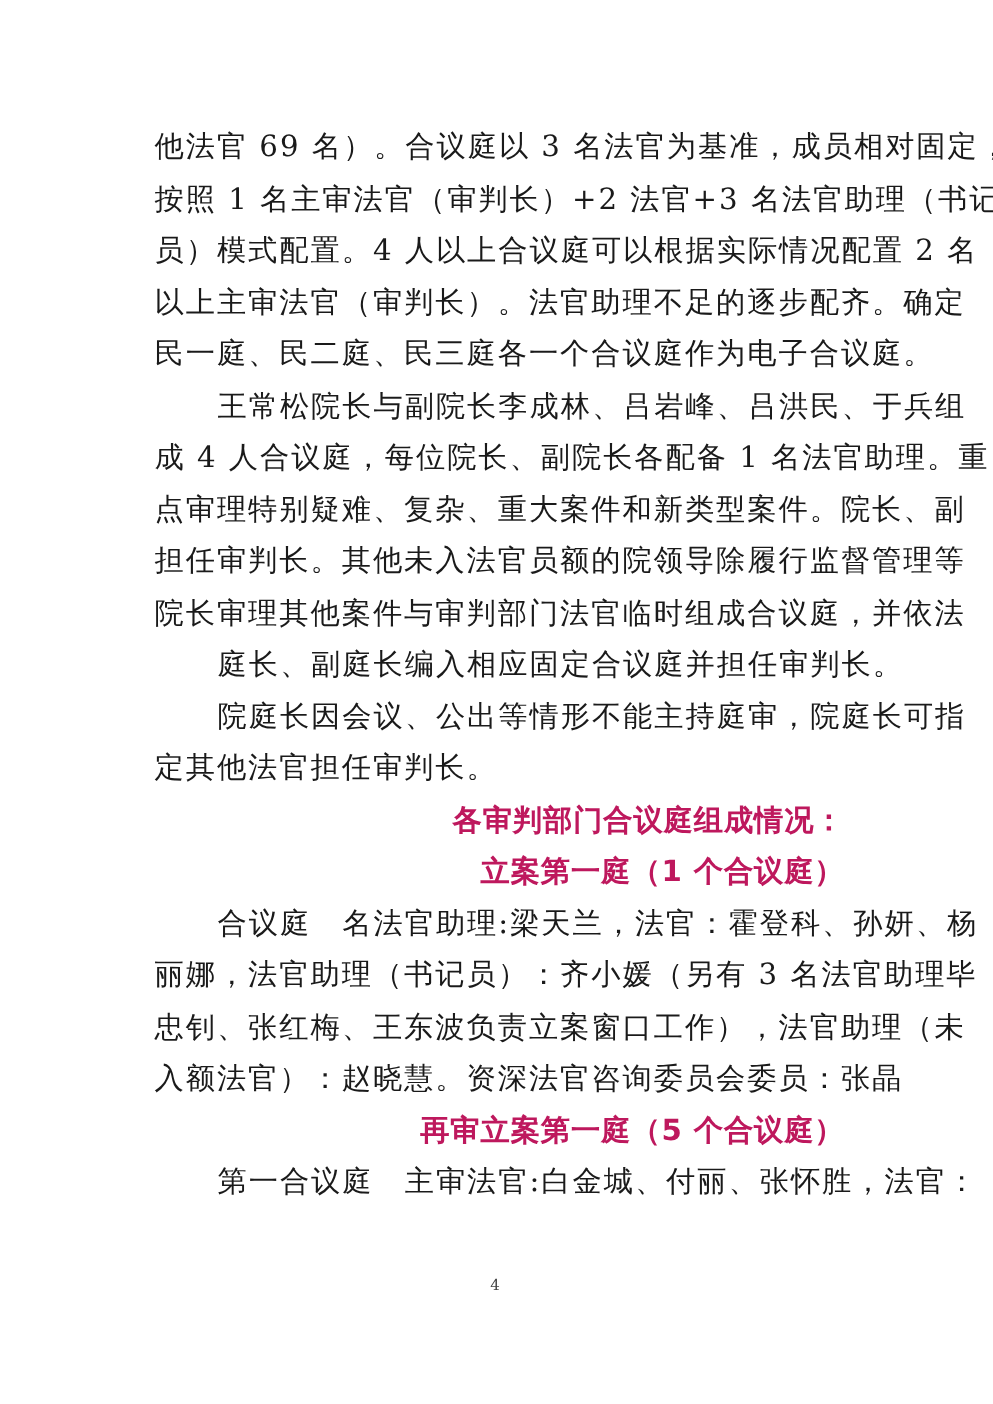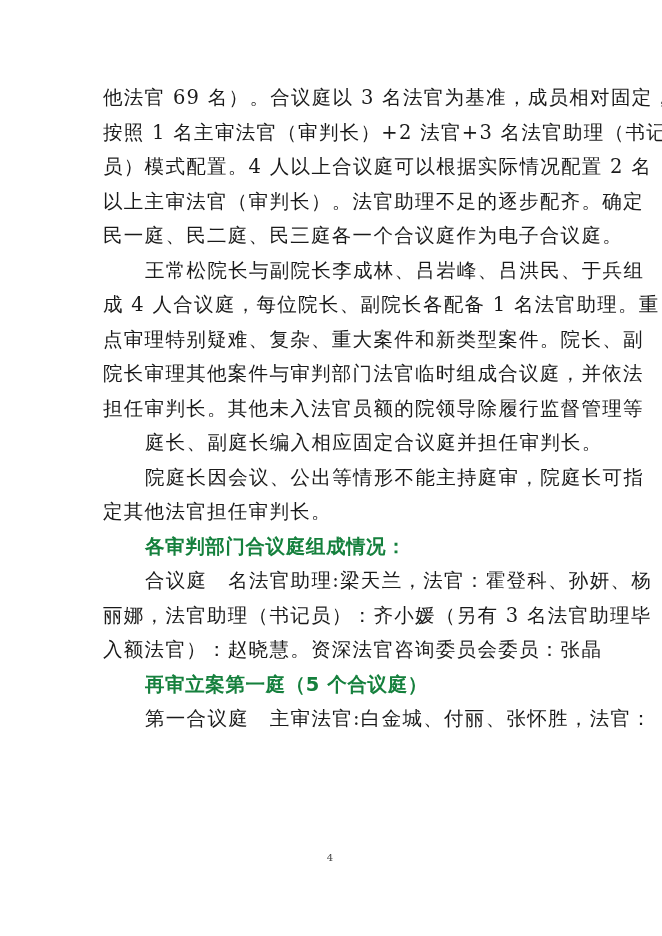"院长审理其他案件与审判部门法官临时组成合议庭，并依法" div.line { order: before "担任审判长。其他未入法官员额的院领导除履行监督管理等" -> after "担任审判长。其他未入法官员额的院领导除履行监督管理等" }
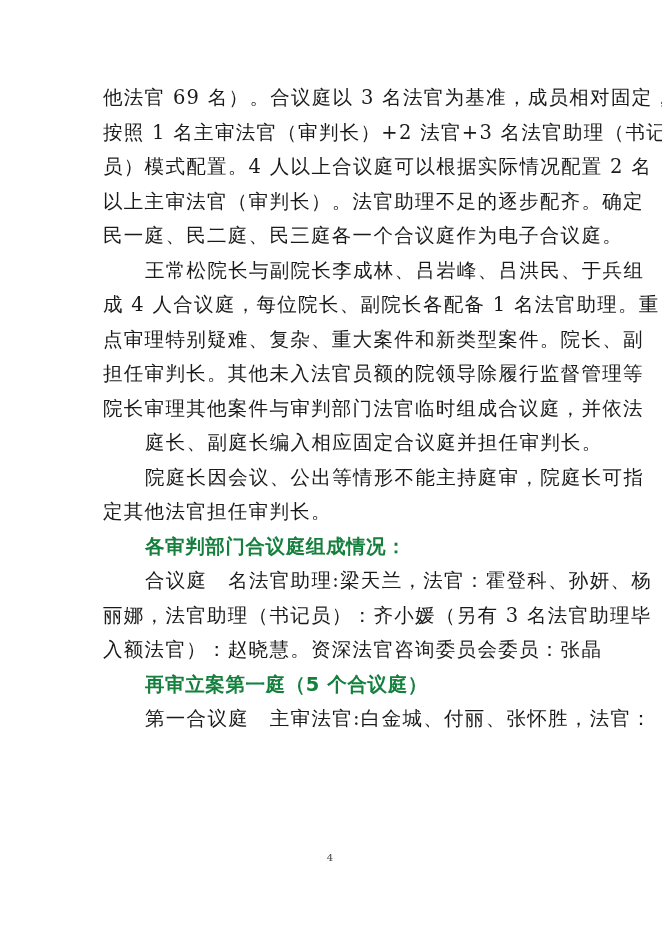"各审判部门合议庭组成情况：" .bold { color: #15803d -> #be185d; text-align: none -> right }
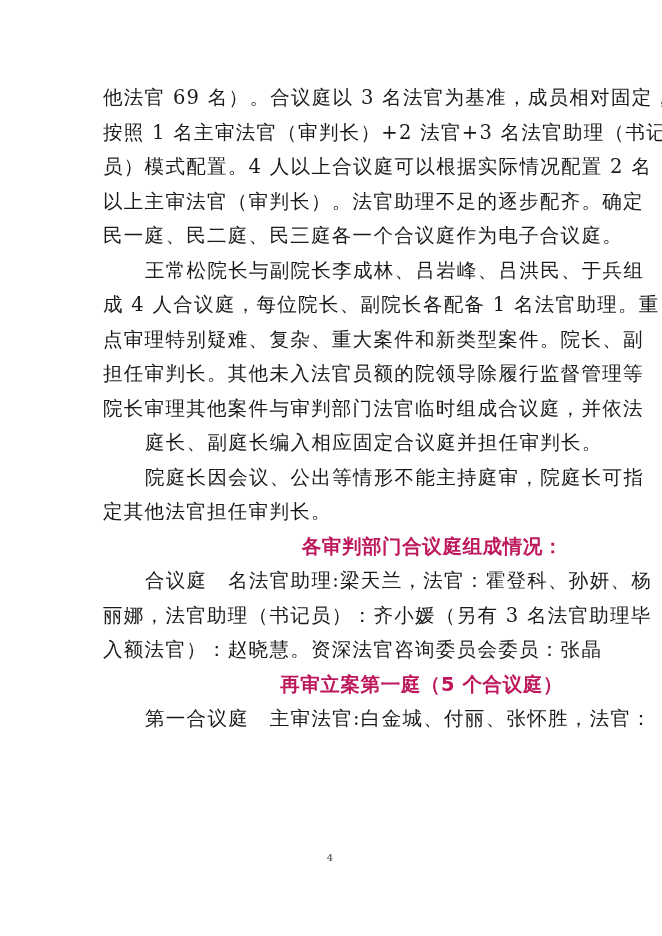"立案第一庭（1 个合议庭）" div.line { html: none -> <div>立案第一庭（1 个合议庭）</div> }
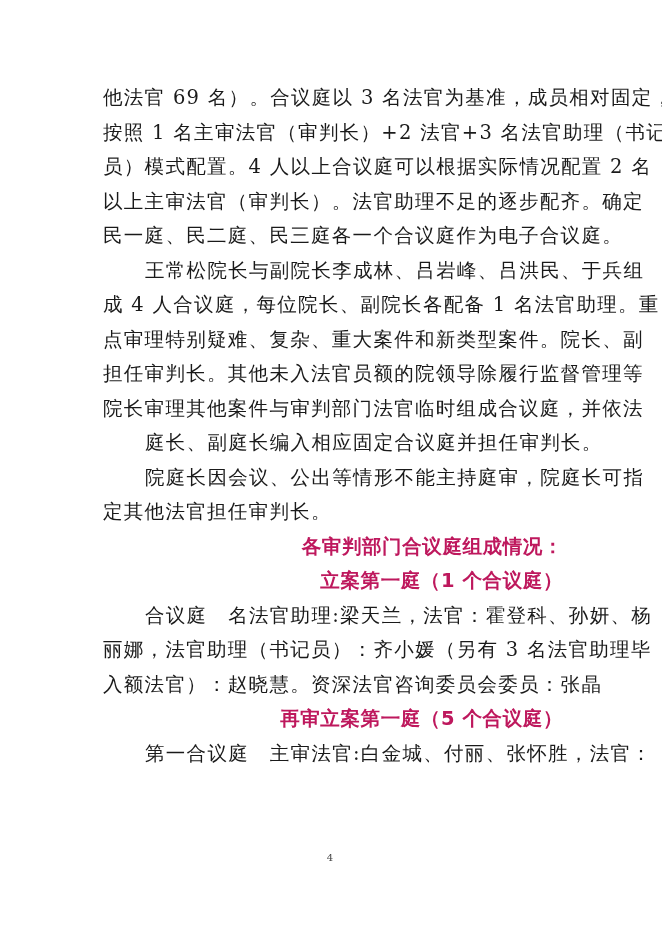"忠钊、张红梅、王东波负责立案窗口工作），法官助理（未" div.line { html: none -> <div>忠钊、张红梅、王东波负责立案窗口工作），法官助理（未</div> }
